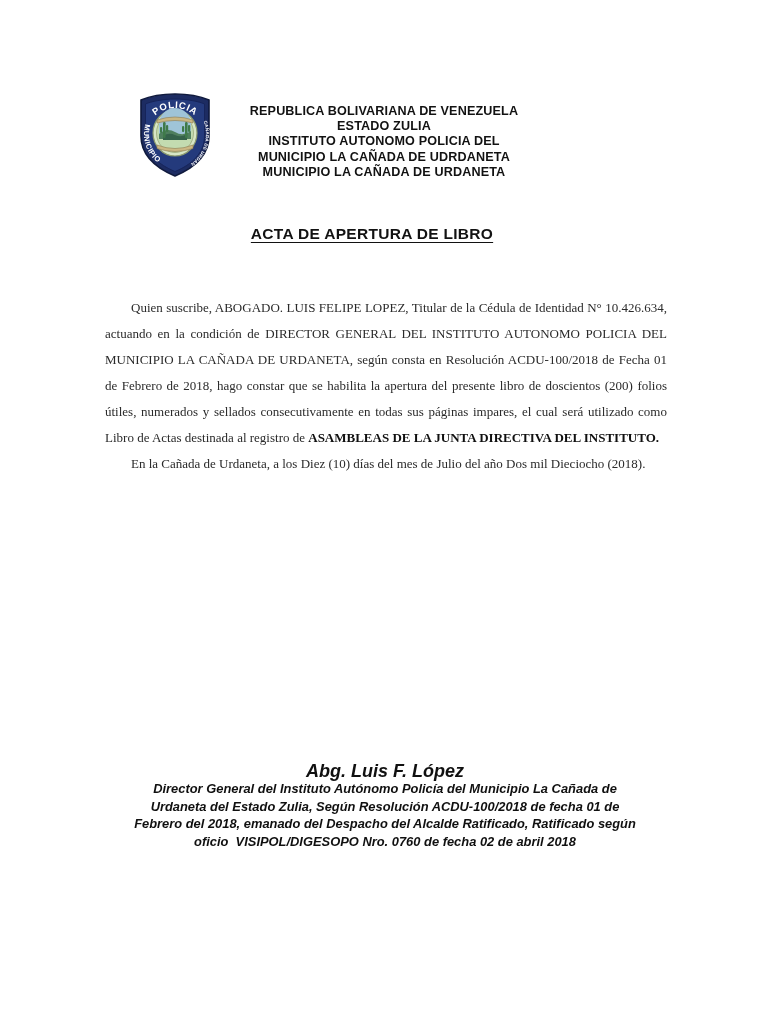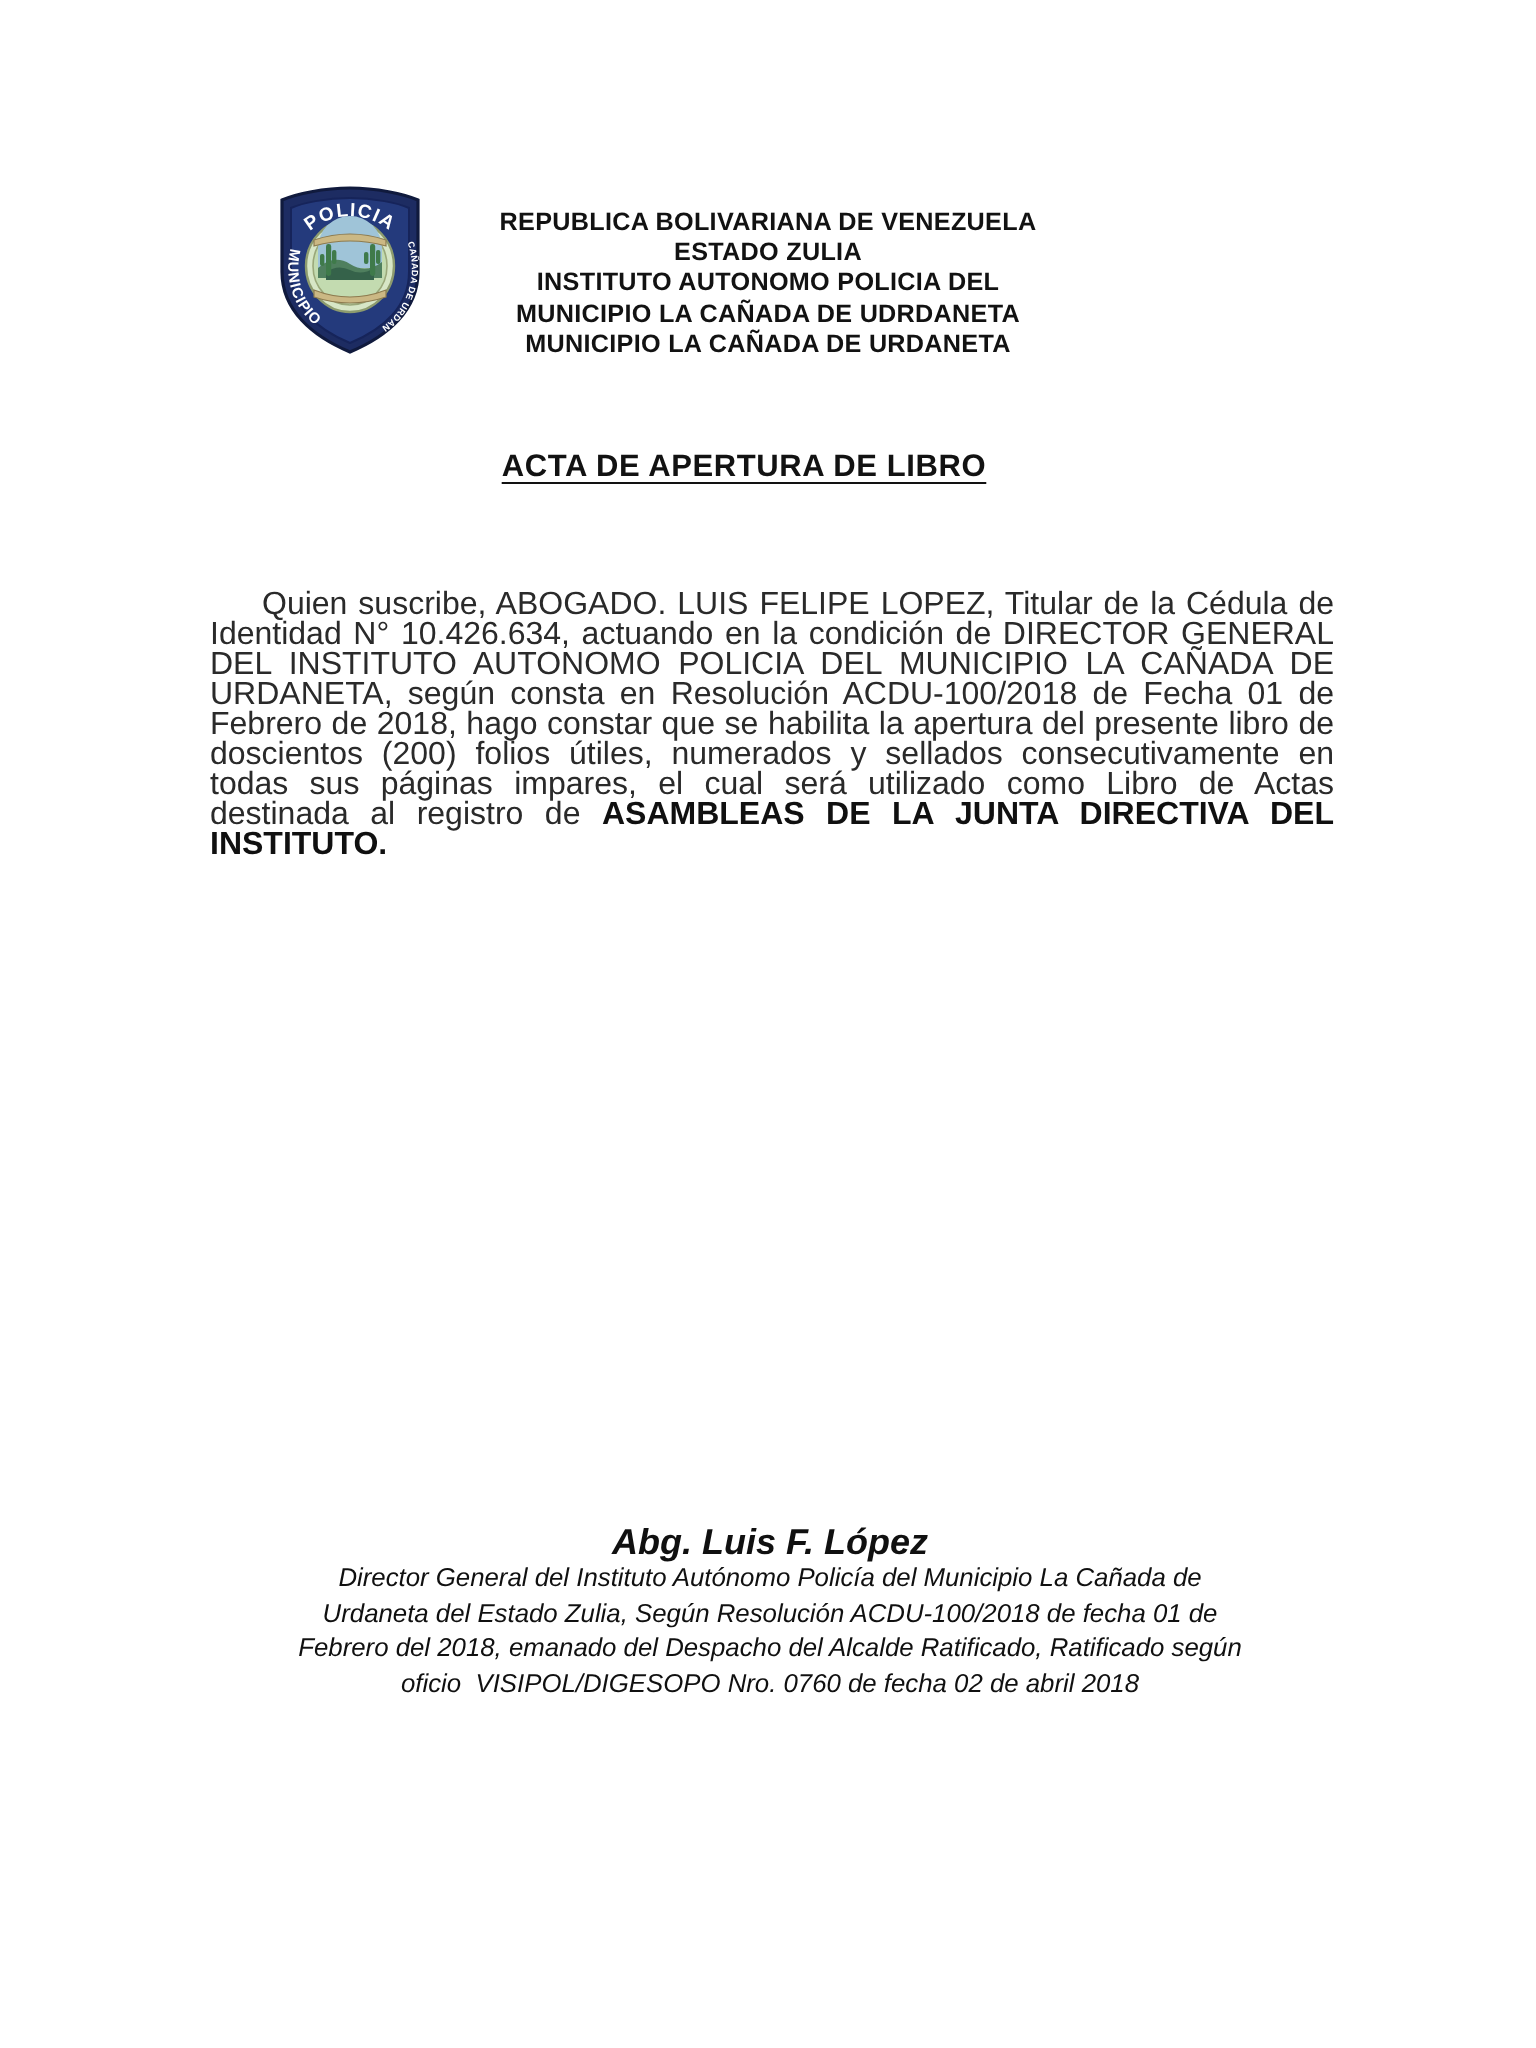"Quien suscribe, ABOGADO. LUIS FELIPE" .para { font-family: none -> Liberation Serif, serif; font-size: 16px -> 13px; line-height: 15px -> 26px }
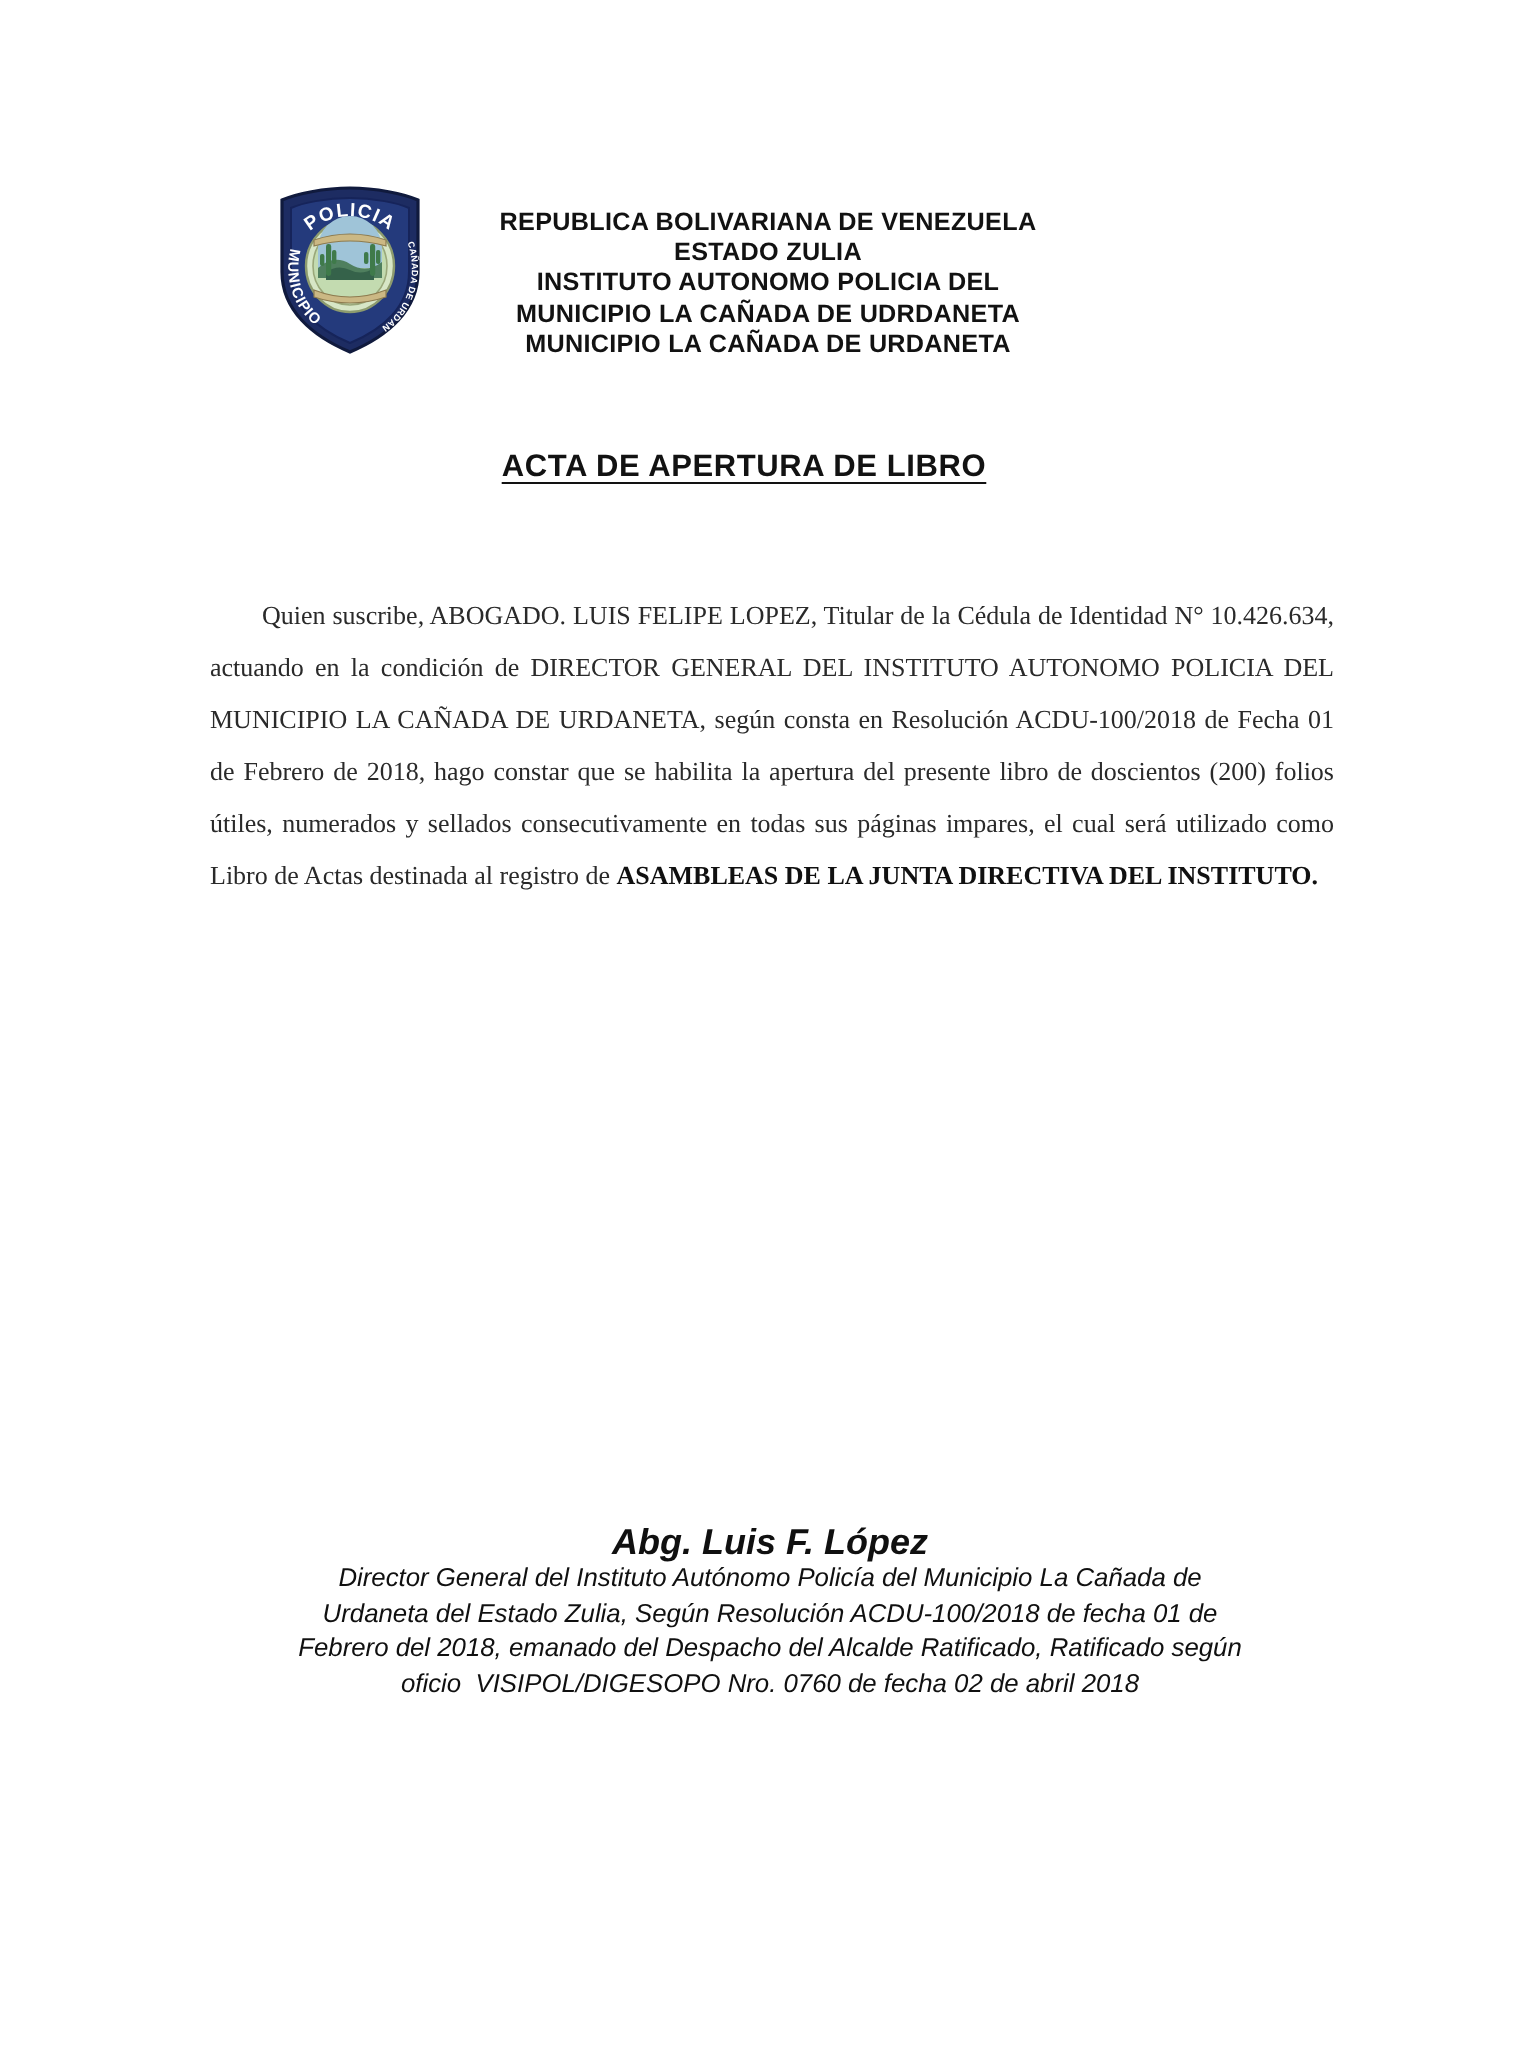"En la Cañada de Urdaneta," p.para { html: none -> <p>En la Cañada de Urdaneta, a los Diez (10) días del mes de Julio del año Dos mil Dieciocho (2018).</p> }
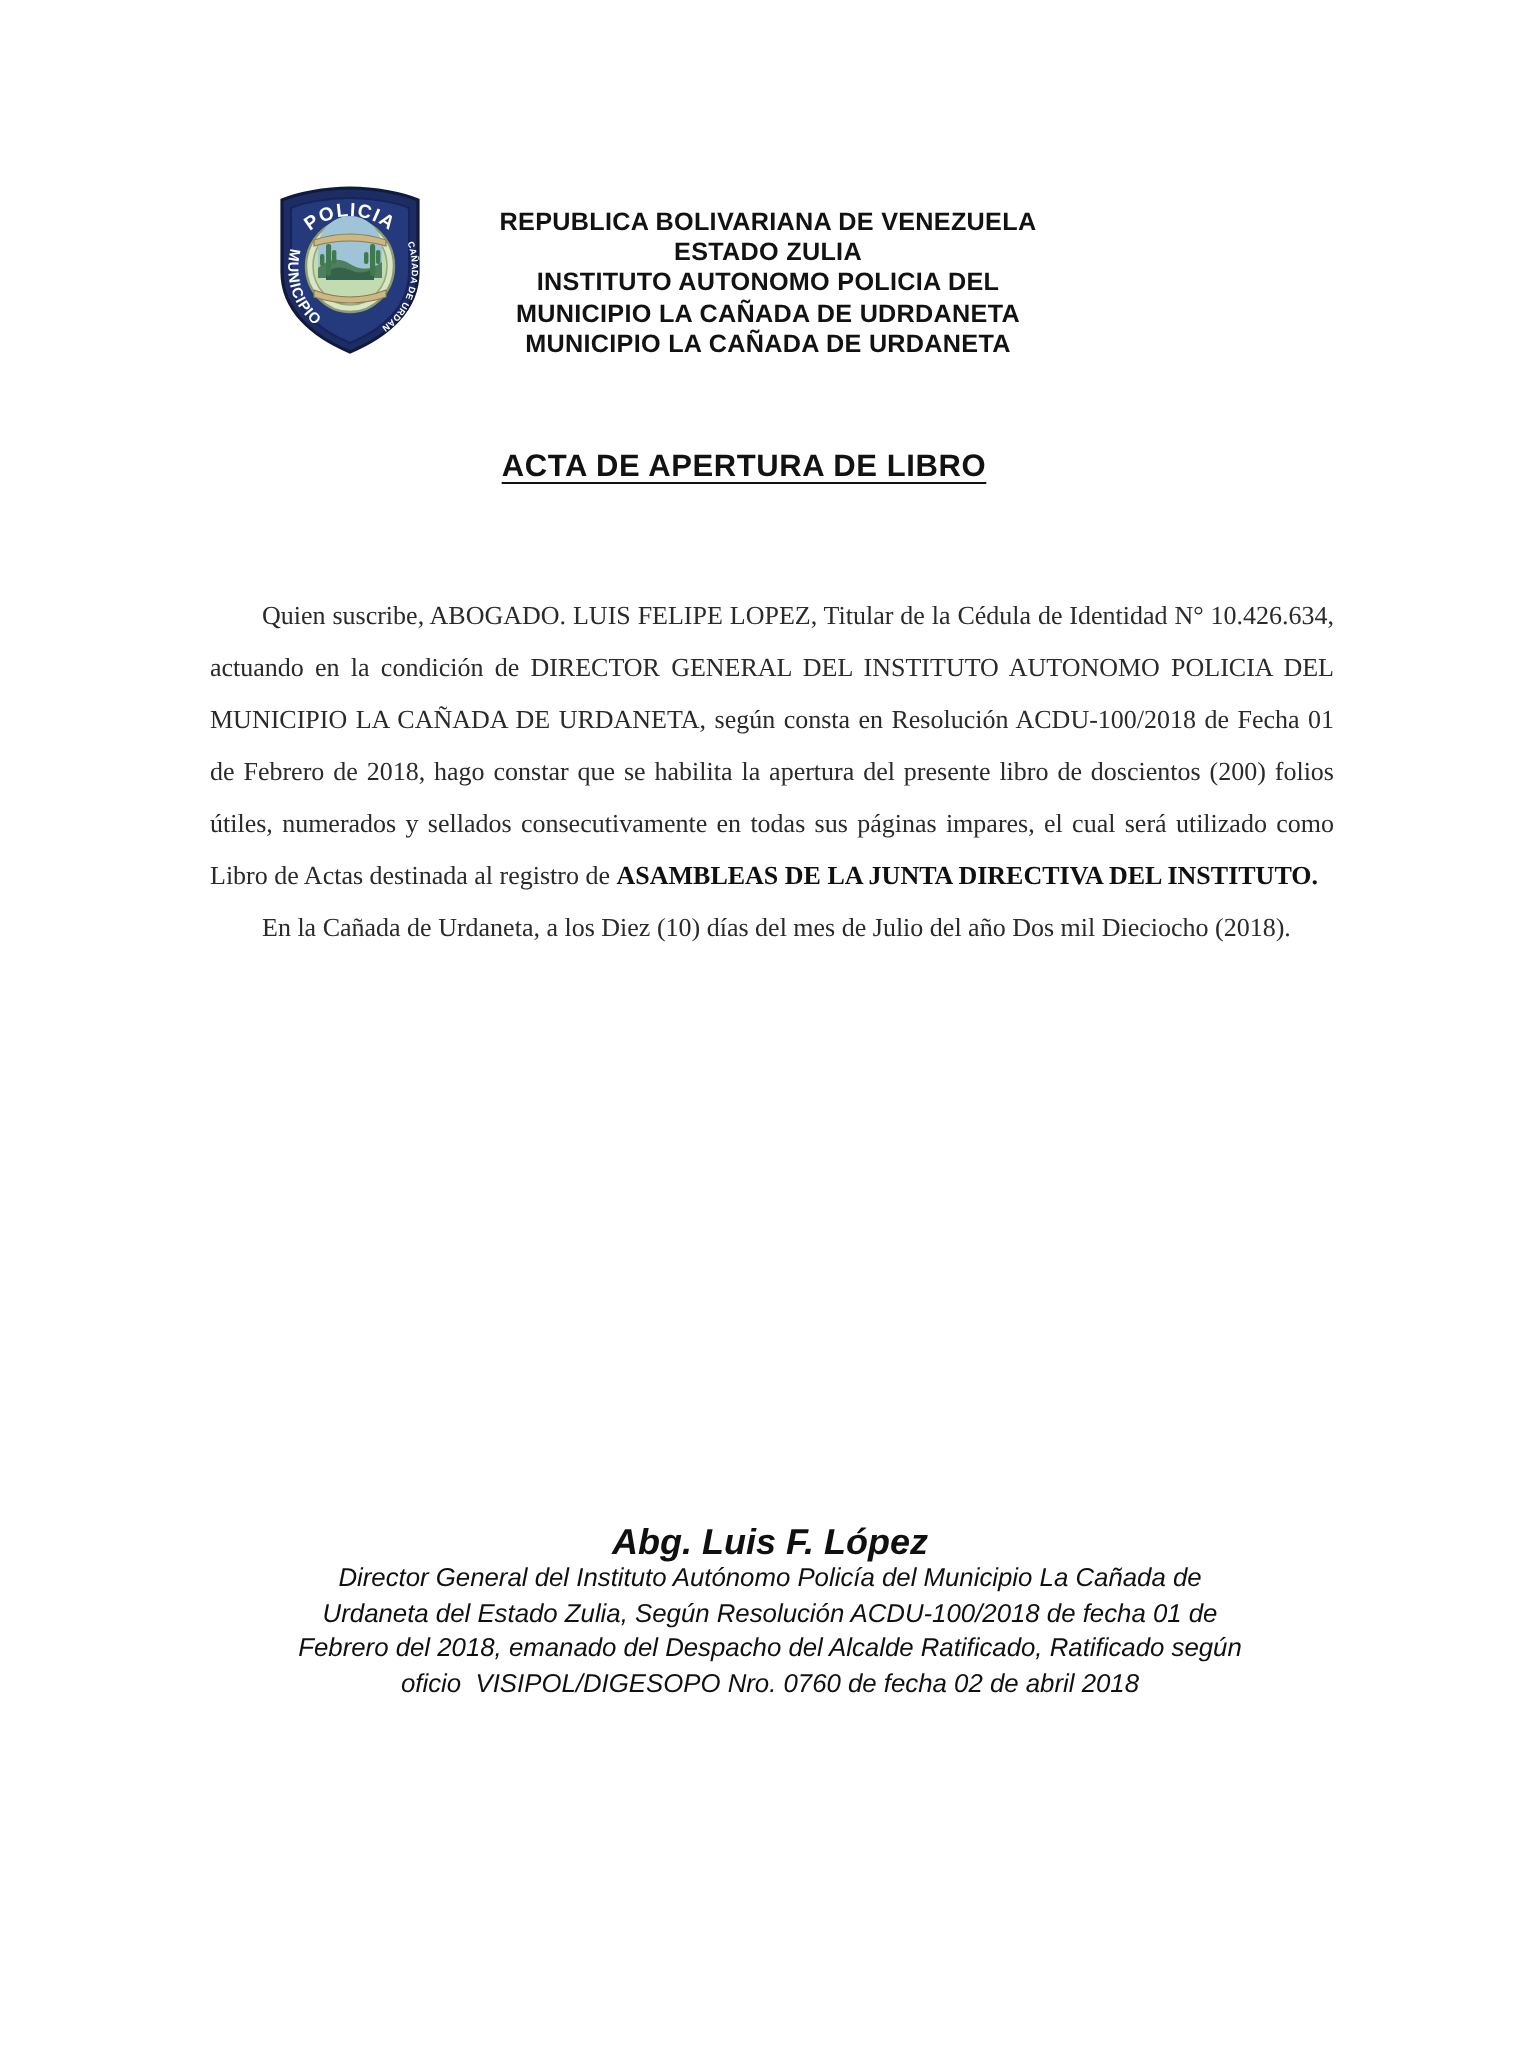"Director General del Instituto Autónomo" .sig-role { font-weight: normal -> bold }
